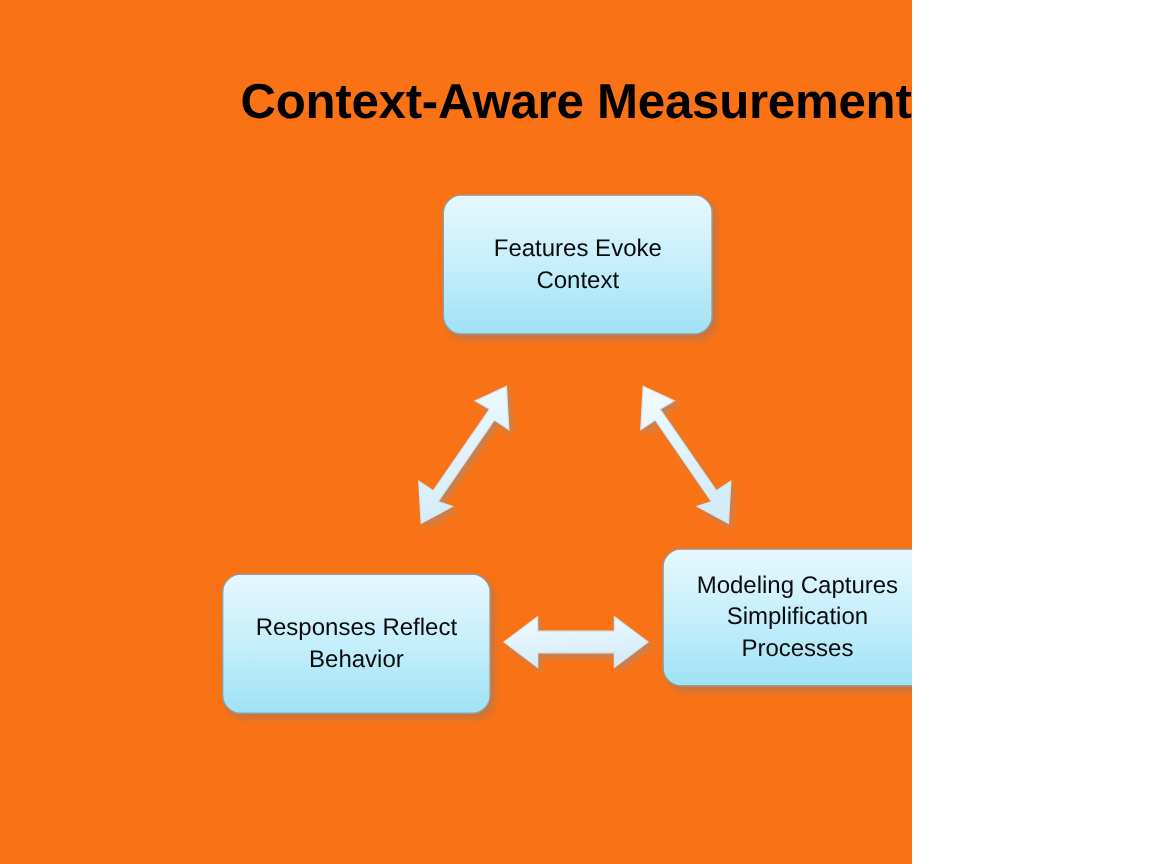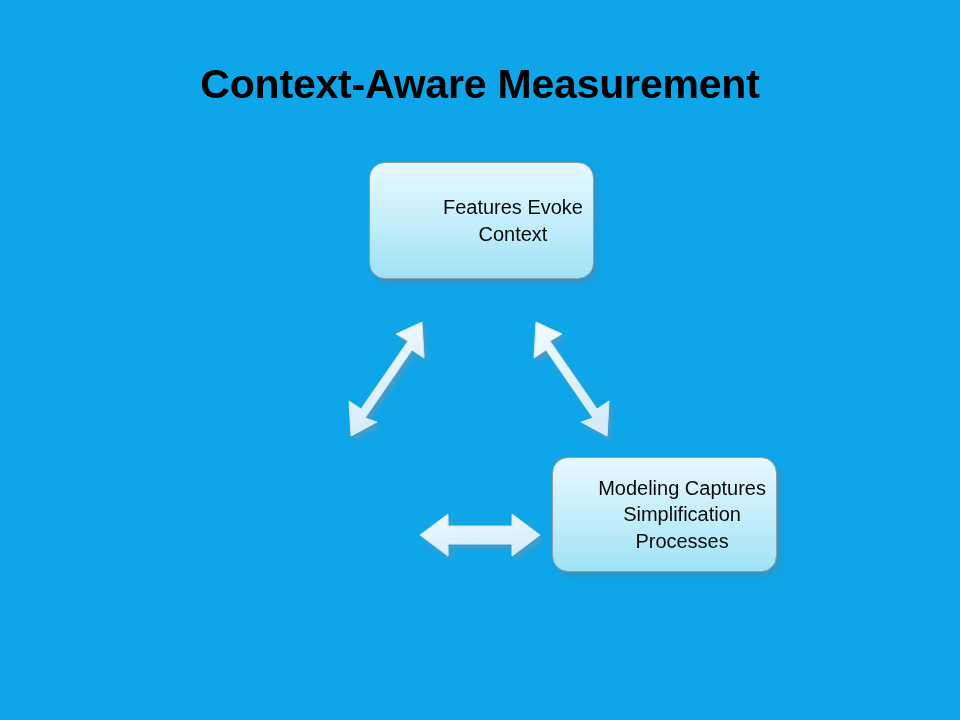"Context-Aware Measurement" #slide { background: #0ea5e9 -> #f97316; width: 960px -> 760px }
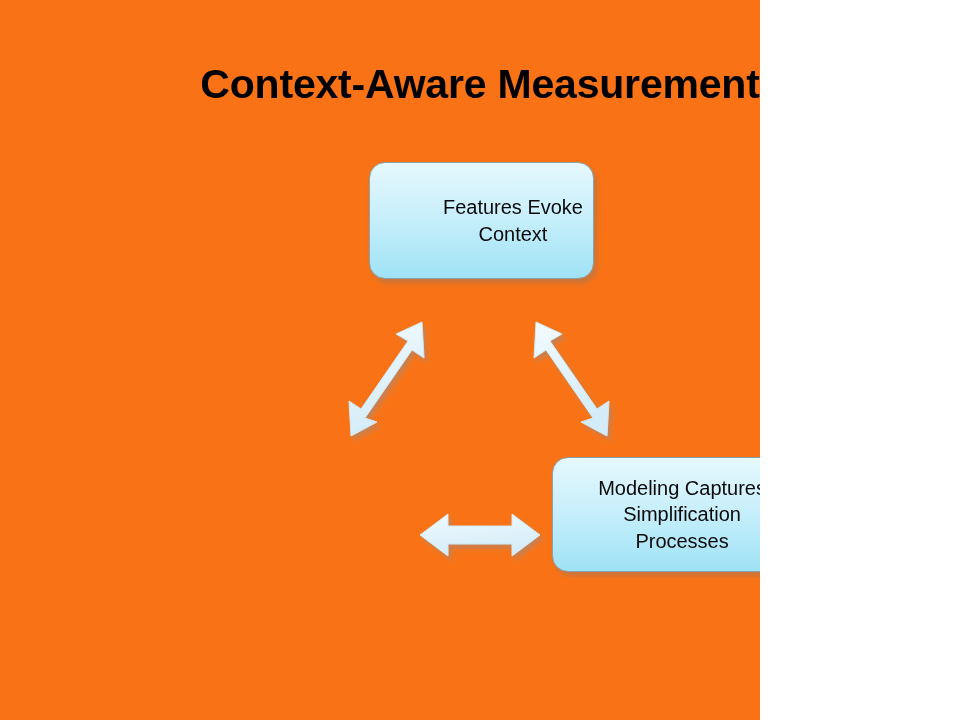"Features Evoke" .node-box { justify-content: flex-end -> center }
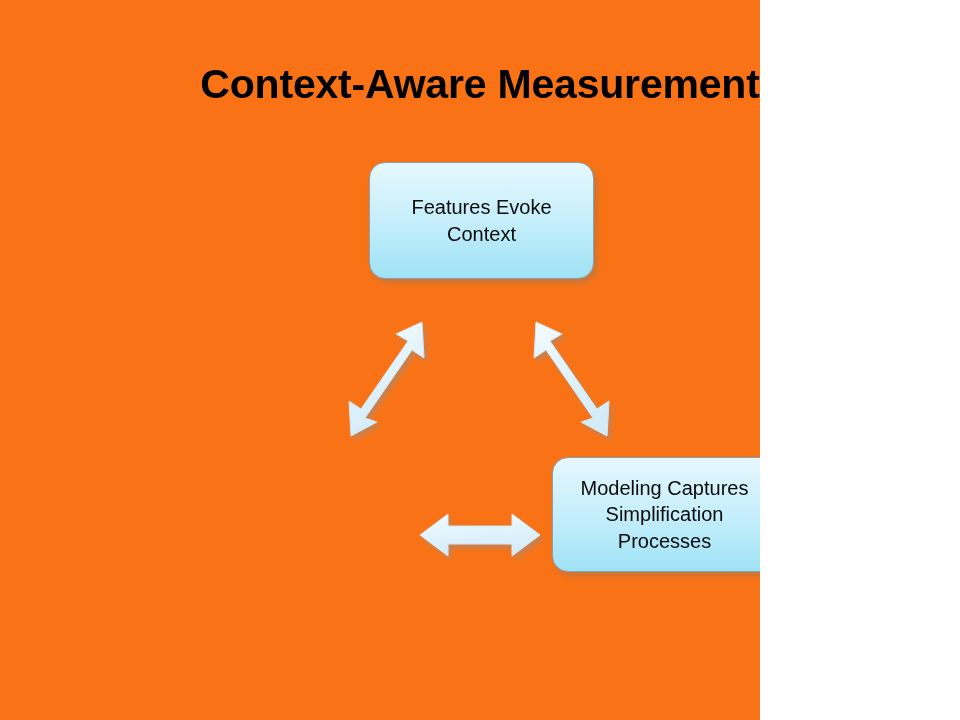"Responses Reflect" div.node-box { html: none -> <div> <div>Responses Reflect Behavior</div> </div> }
